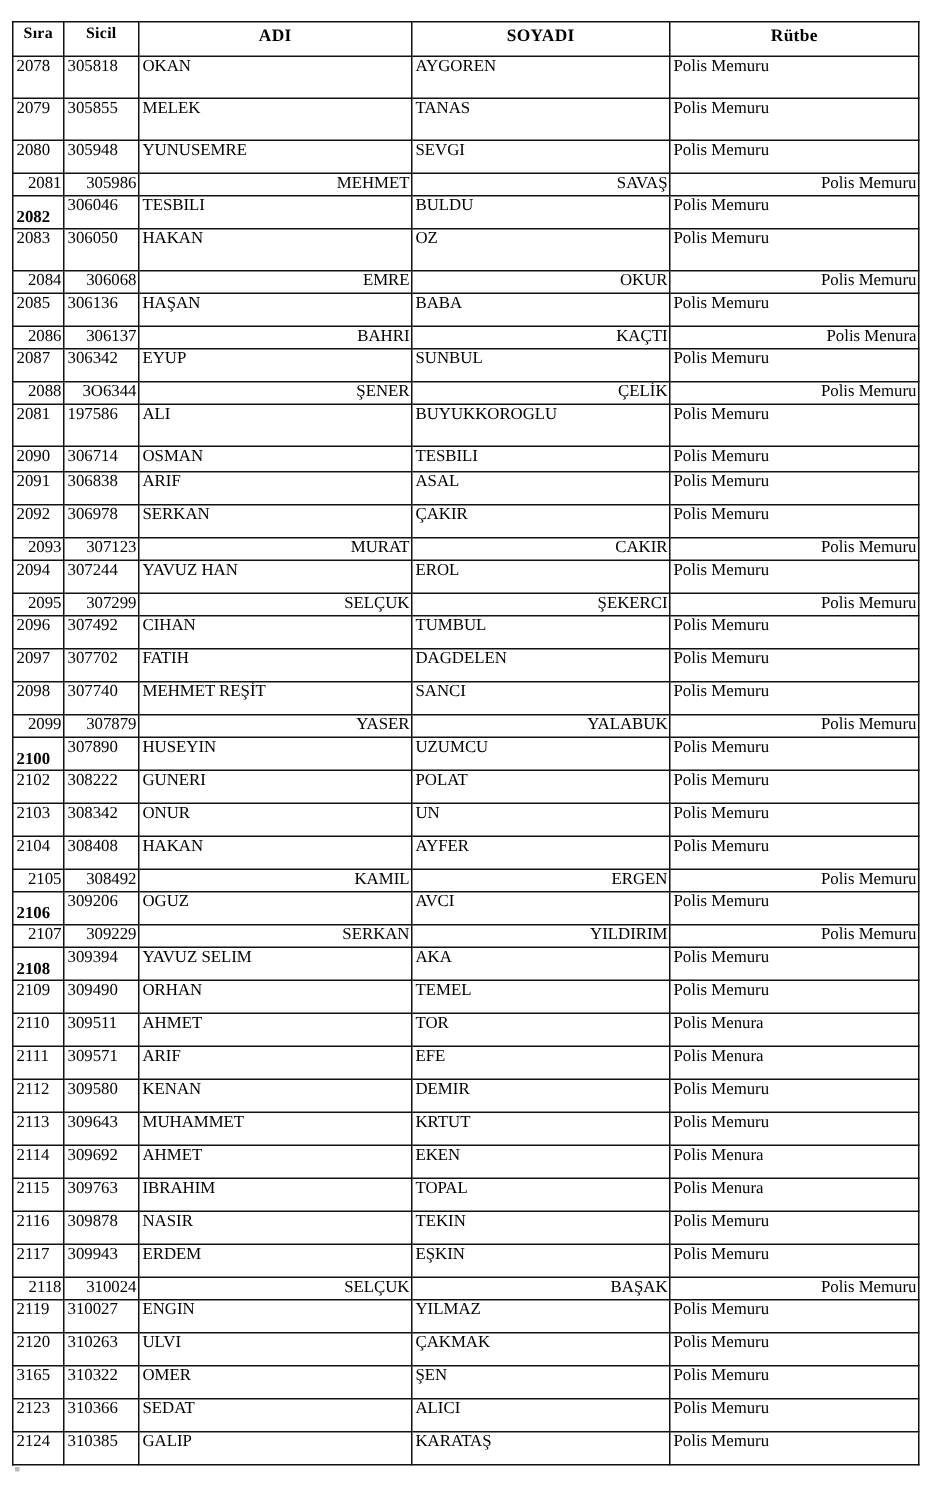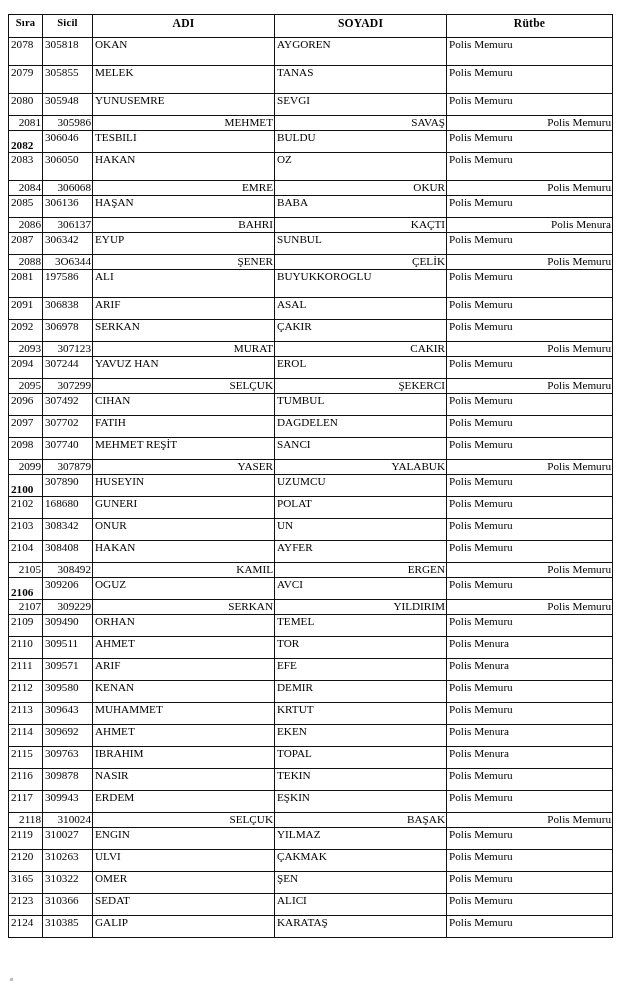"2090" tr.pad-norm { html: none -> <tr> <td> <span>2090</span> </td> <td> <span>306714</span> </td> <td> <span>OSMAN</span> </td> <td> <span>TESBILI</span> </td> <td> <span>Polis Memuru</span> </td> </tr> }
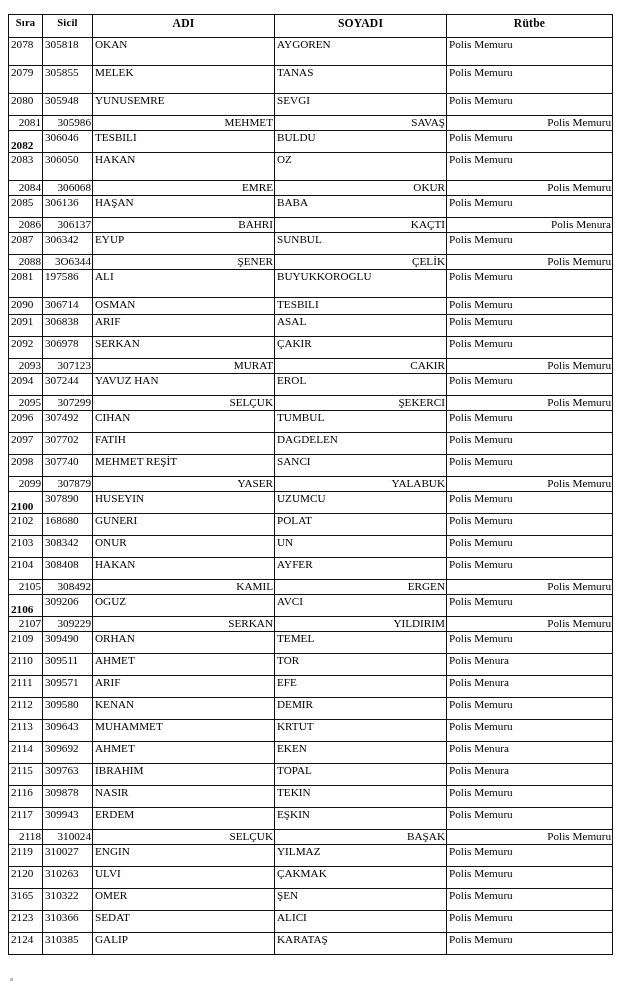"168680" span.cell-inner { text: 168680 -> 308222 }
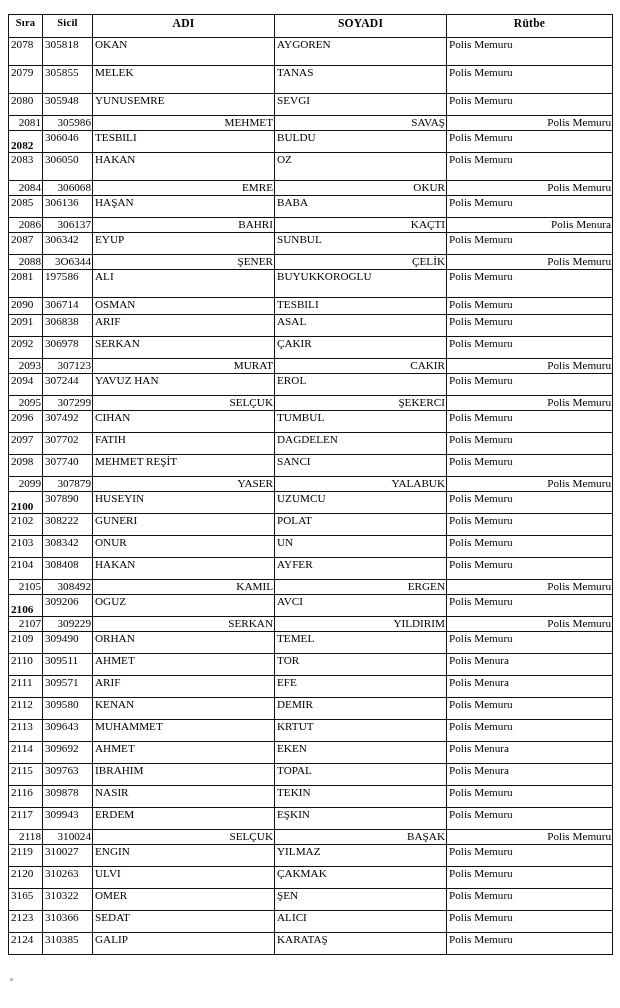"2108" tr.pad-mid { html: none -> <tr> <td> <span>2108</span> </td> <td> <span>309394</span> </td> <td> <span>YAVUZ SELIM</span> </td> <td> <span>AKA</span> </td> <td> <span>Polis Memuru</span> </td> </tr> }
